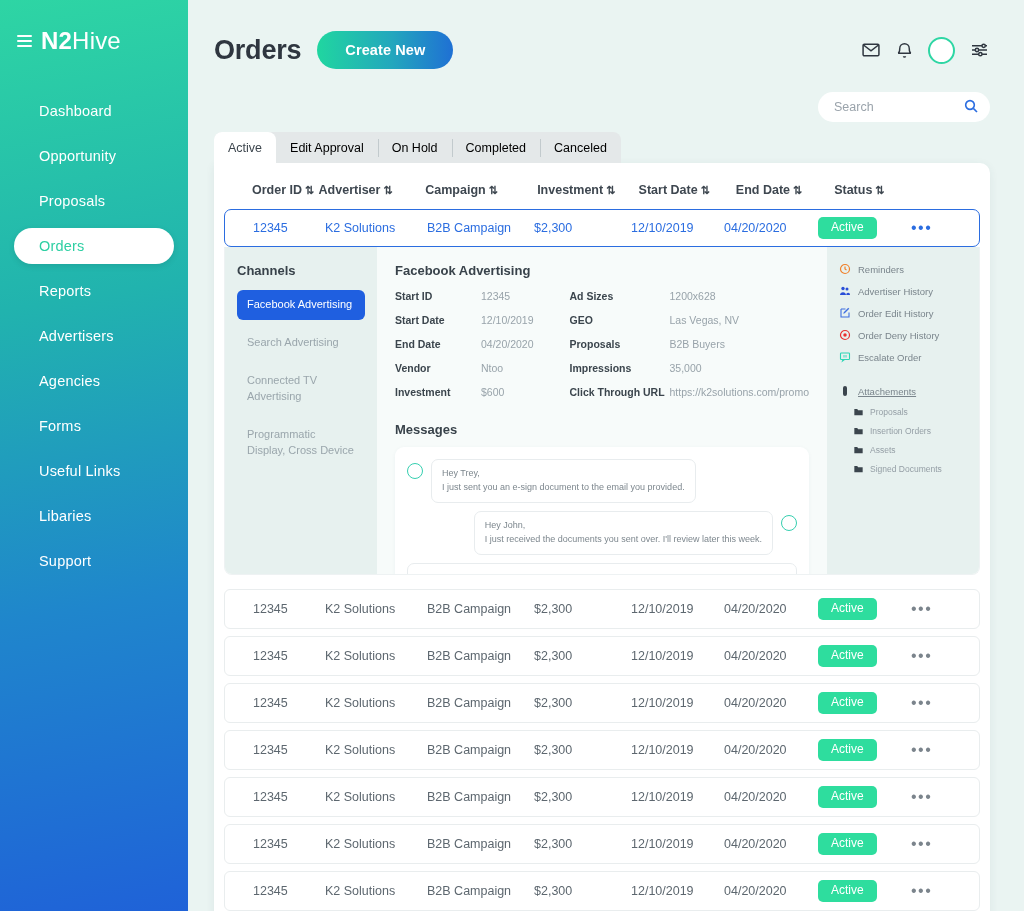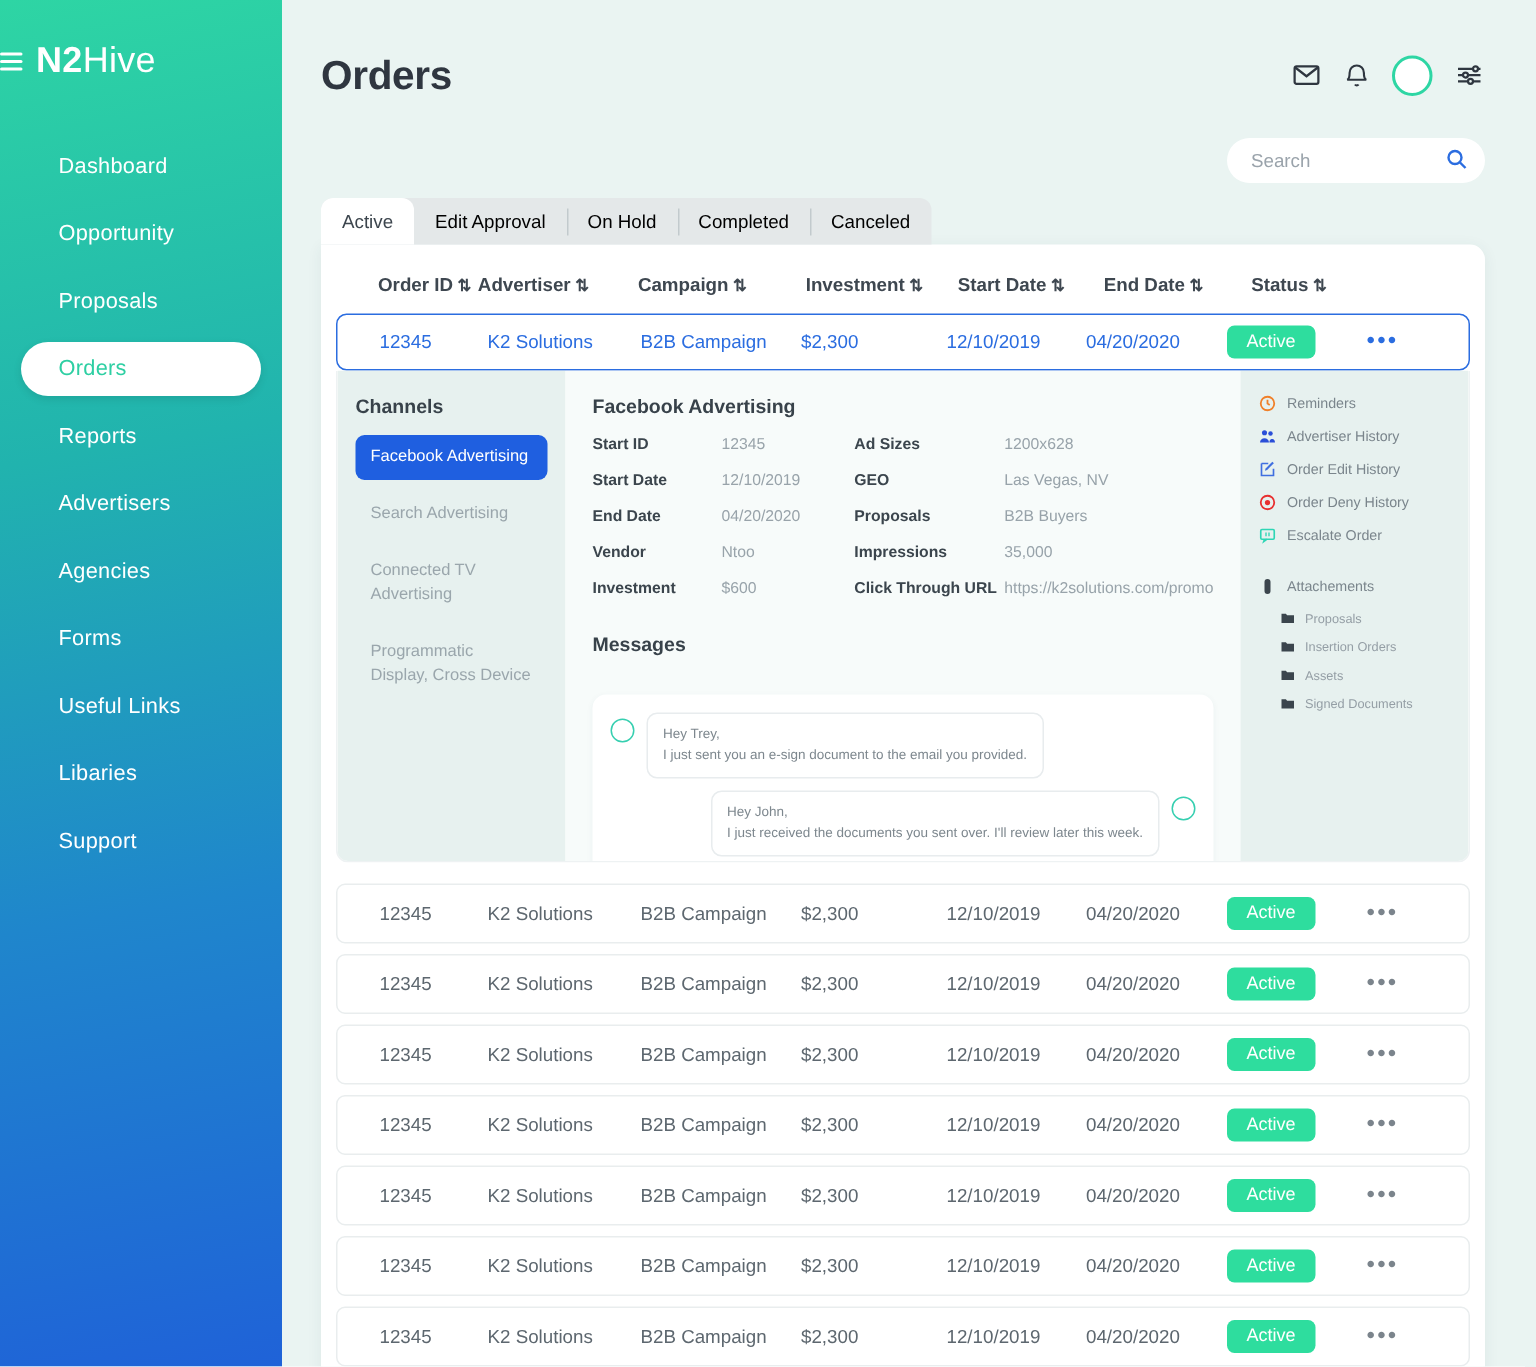"N2Hive" .brand { padding-left: none -> 17px }
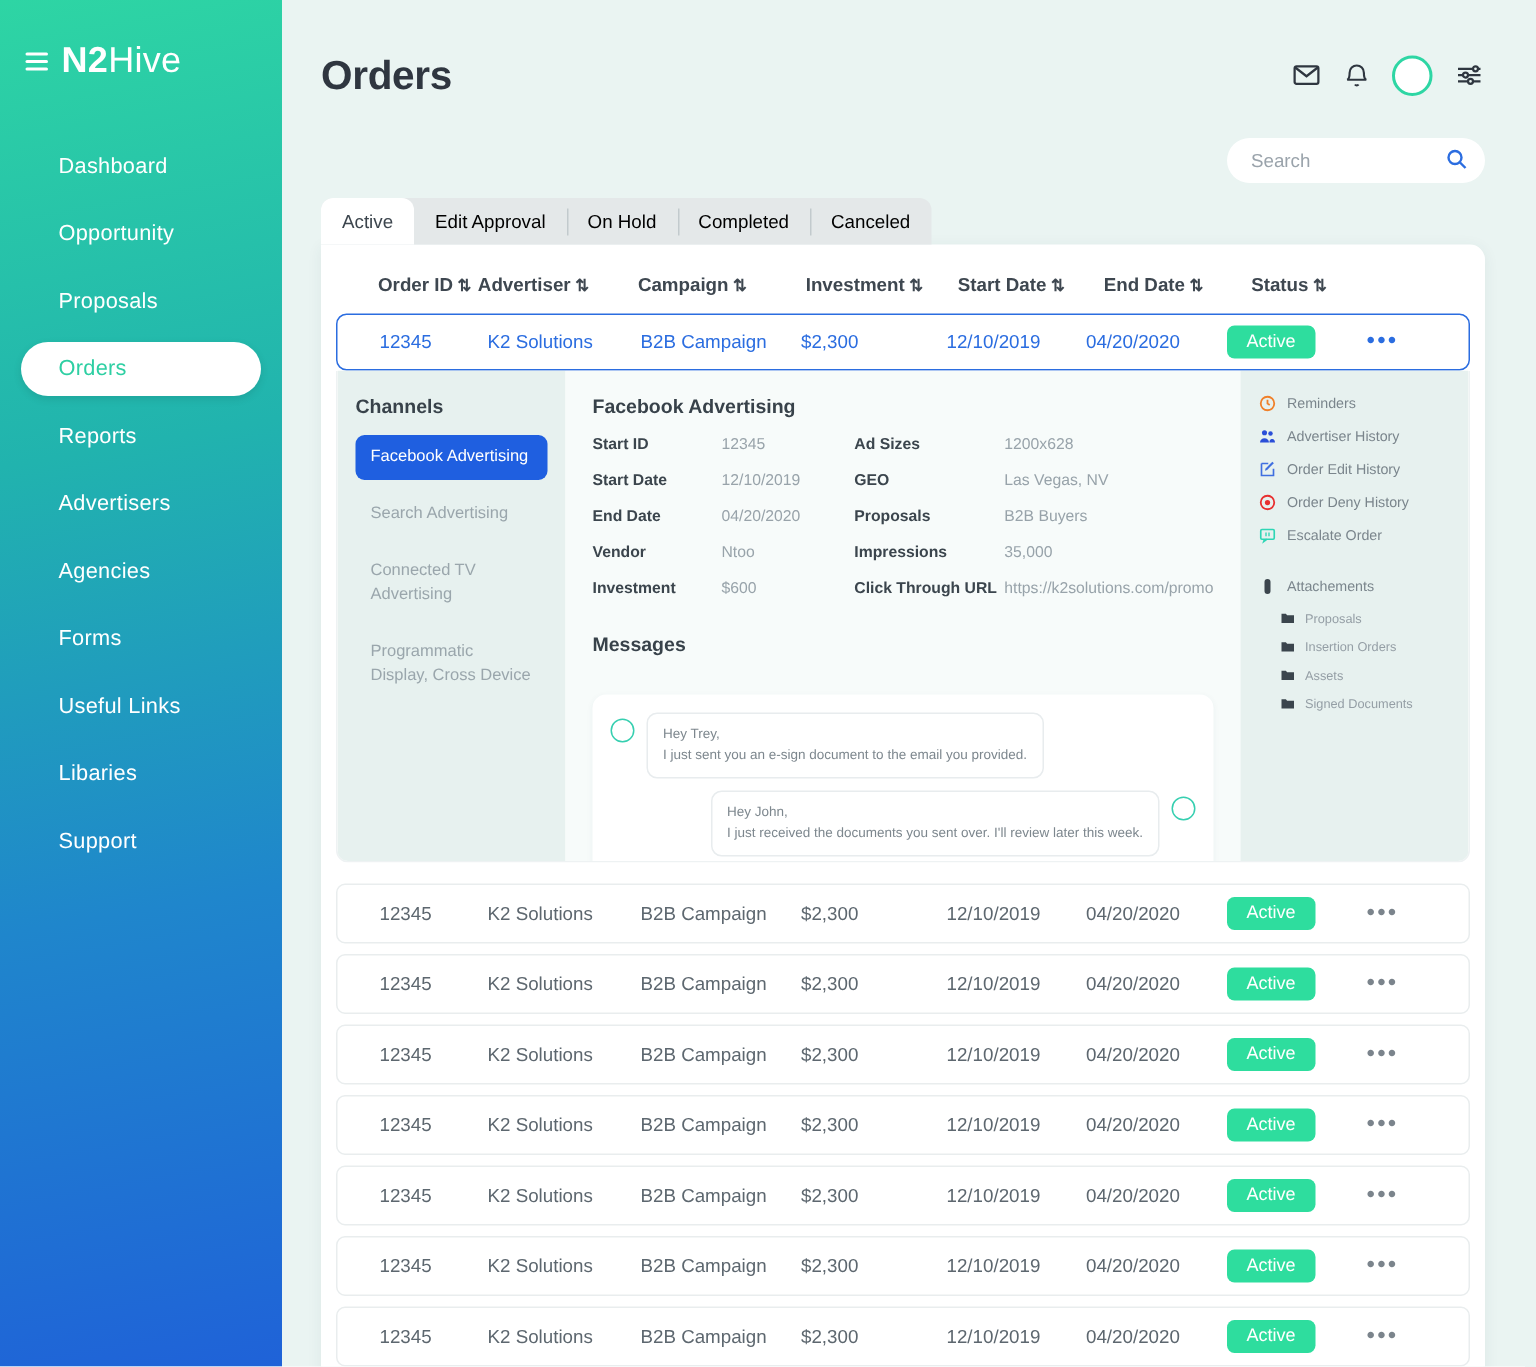"Create New" button.create-btn { html: none -> <button>Create New</button> }
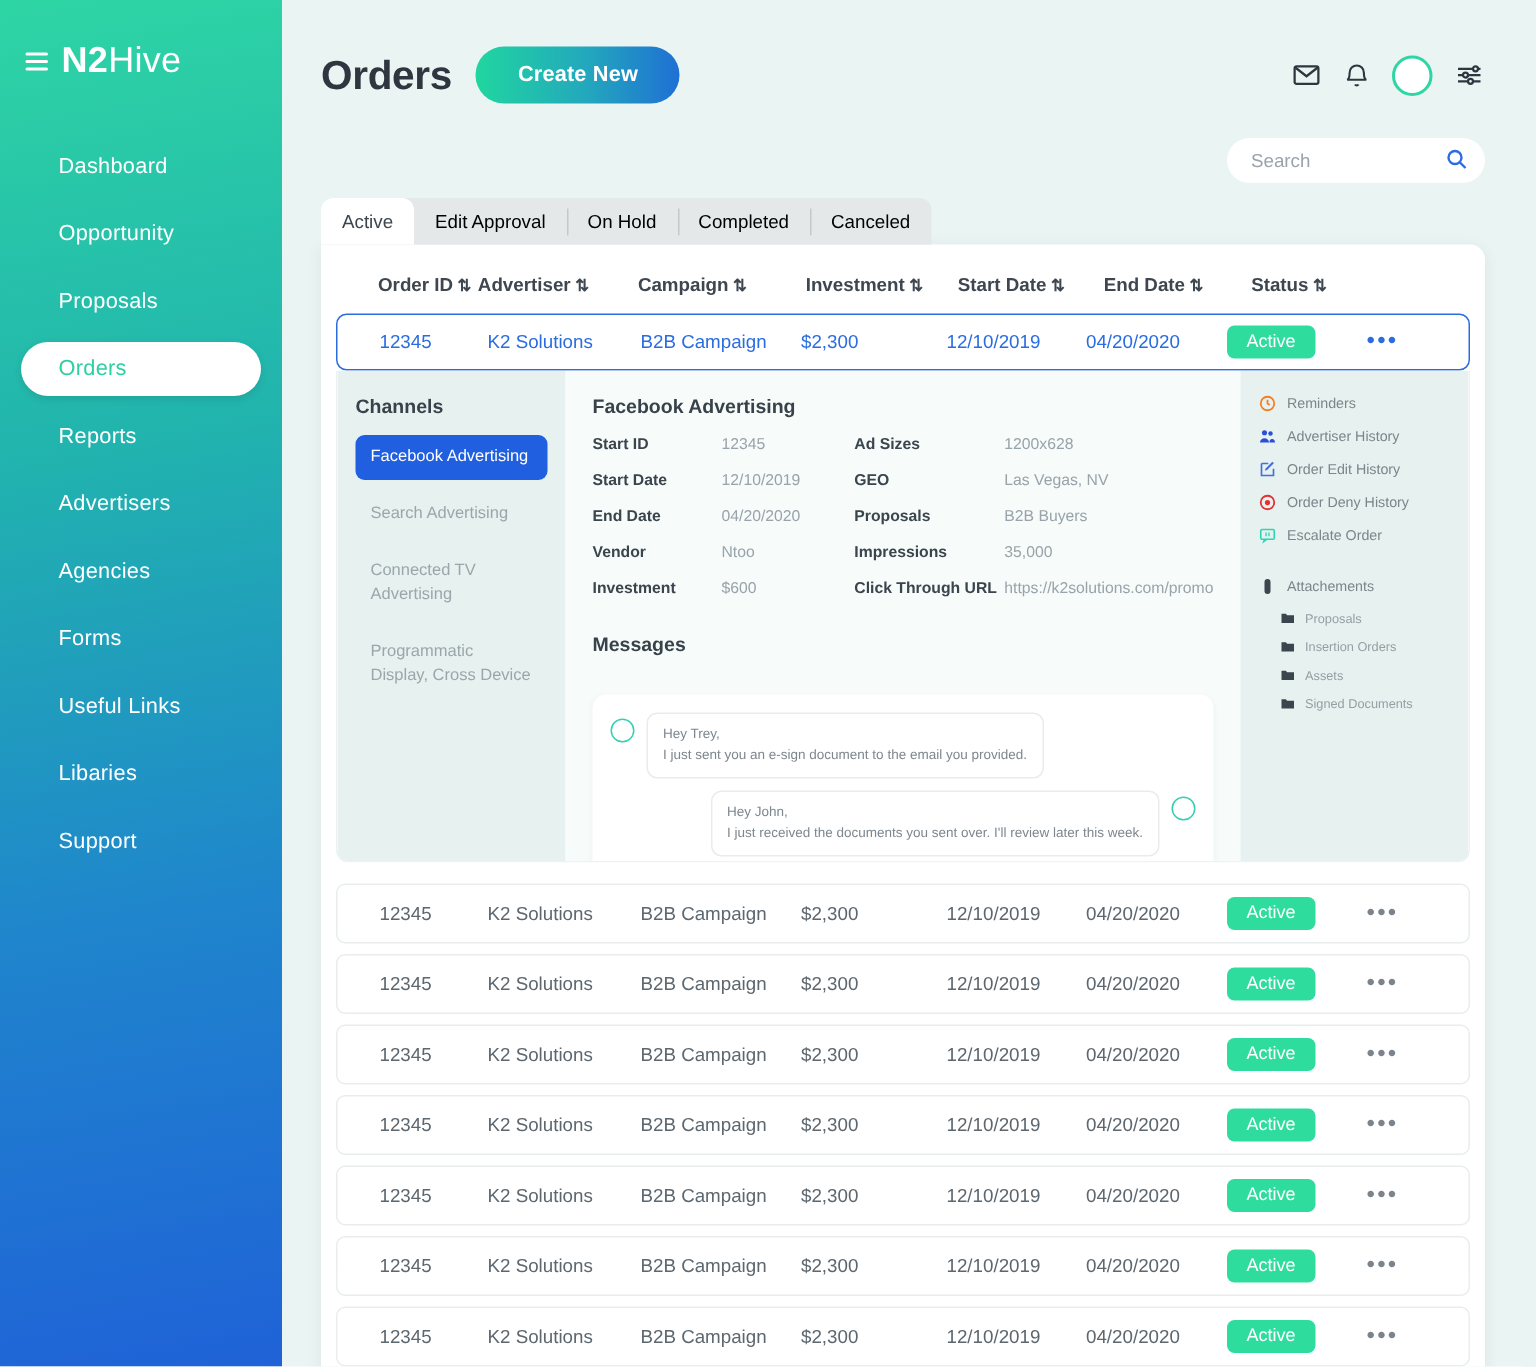"Attachements" .att-h { text-decoration: none -> underline }
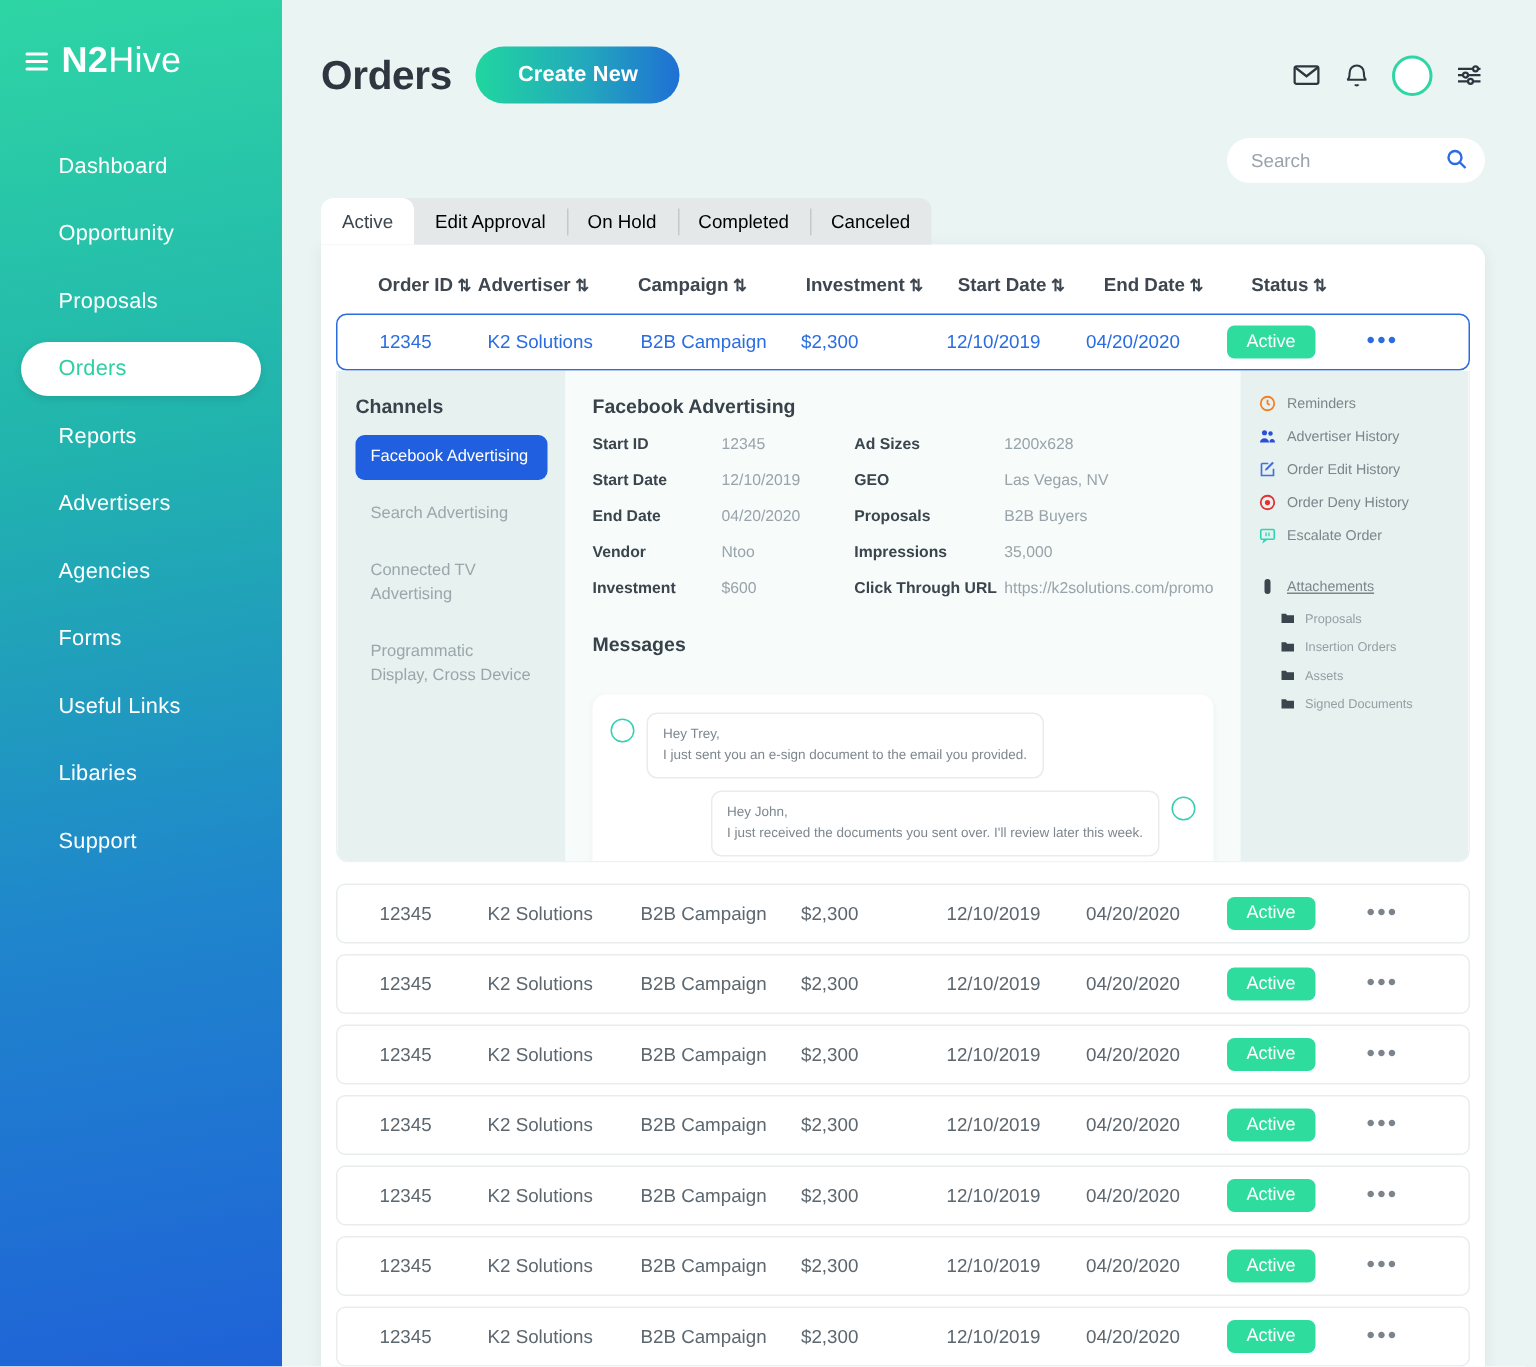"Messages" .msg-h { margin: 12px 0 26px 0 -> 12px 0 10px 0 }
